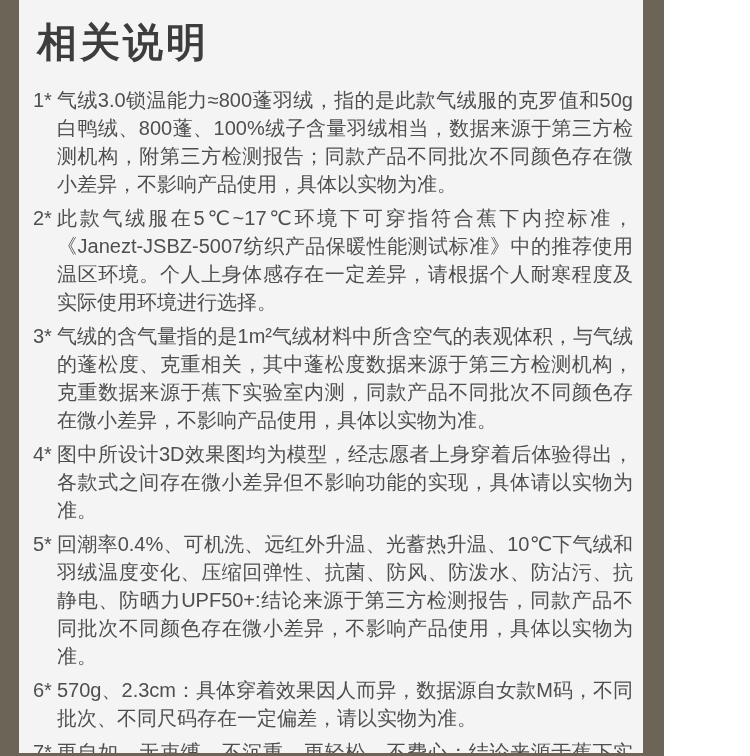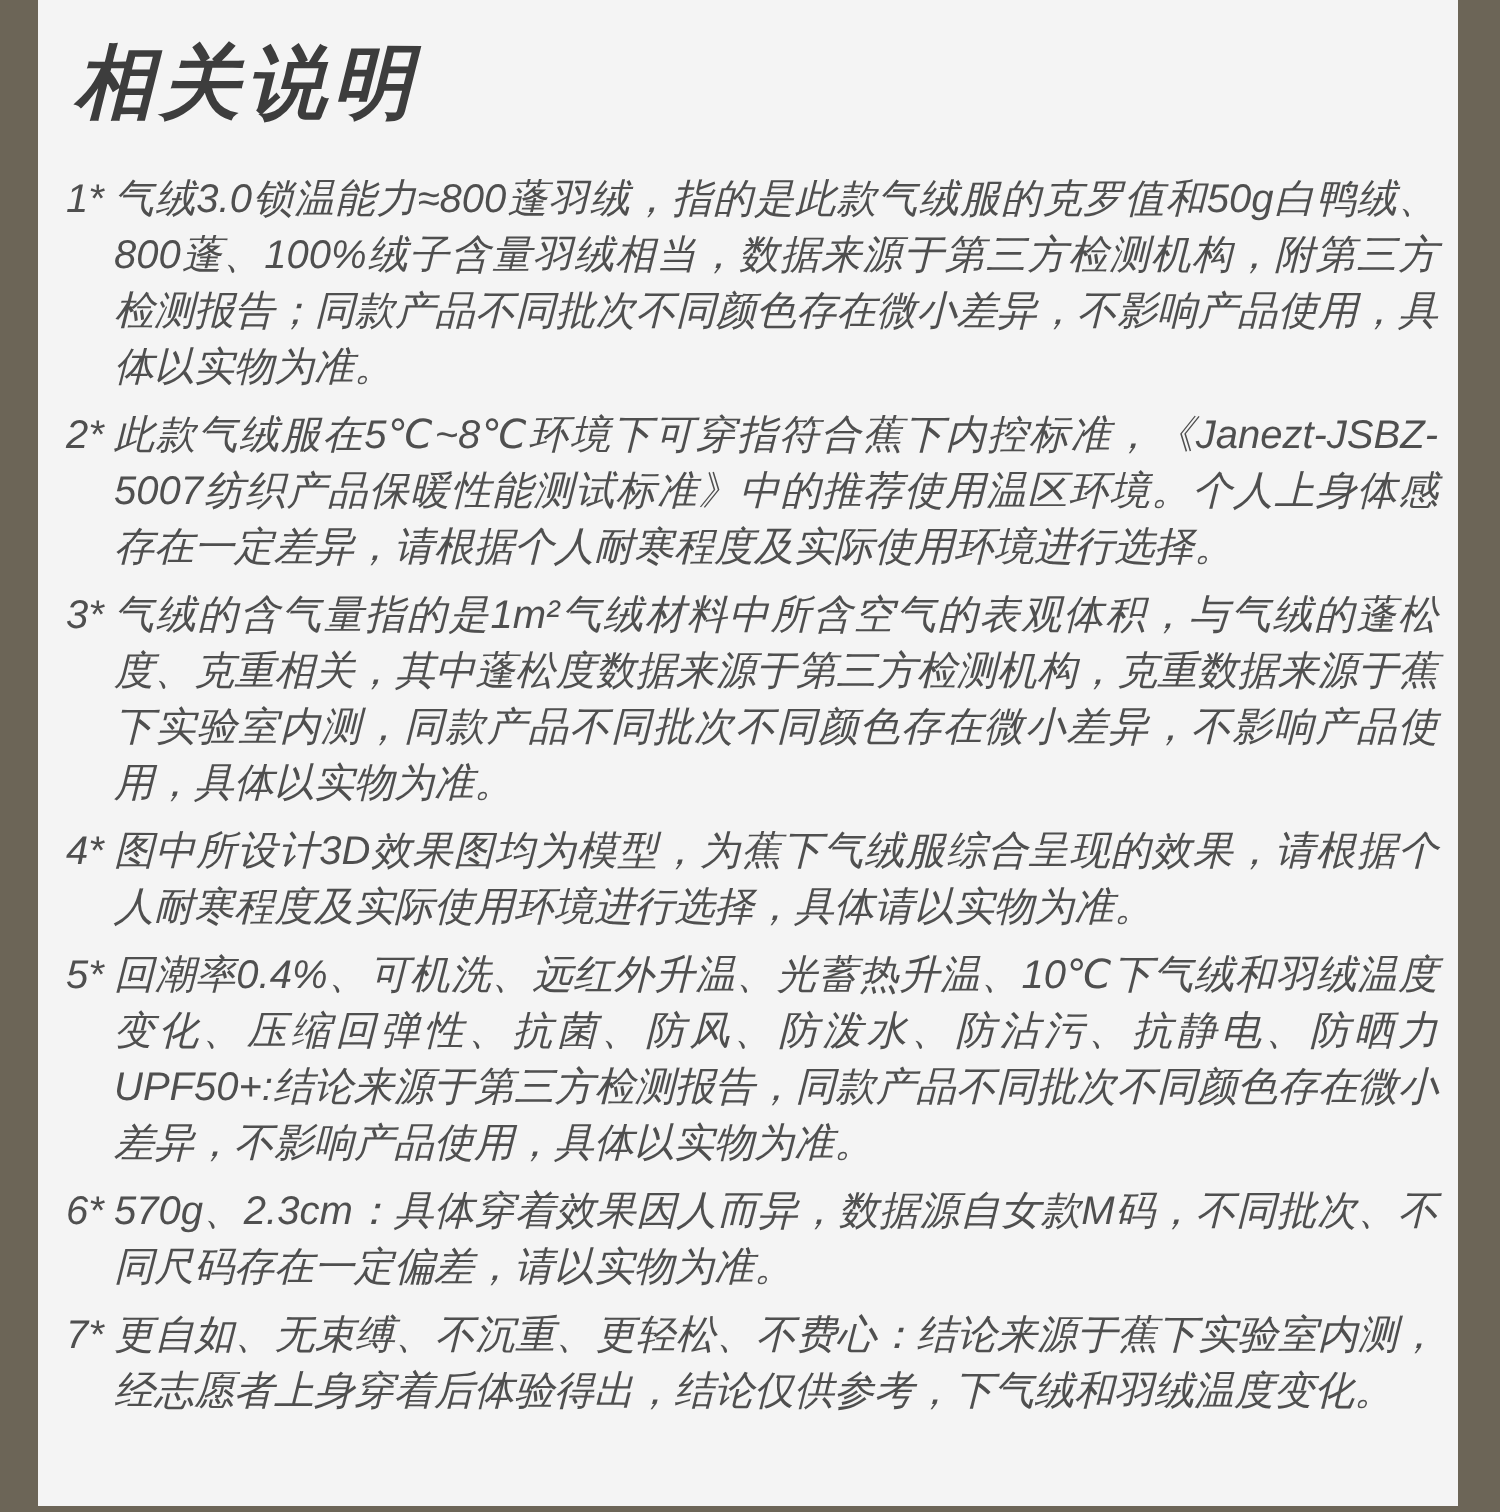"相关说明" .frame { font-style: italic -> none; width: 750px -> 664px }
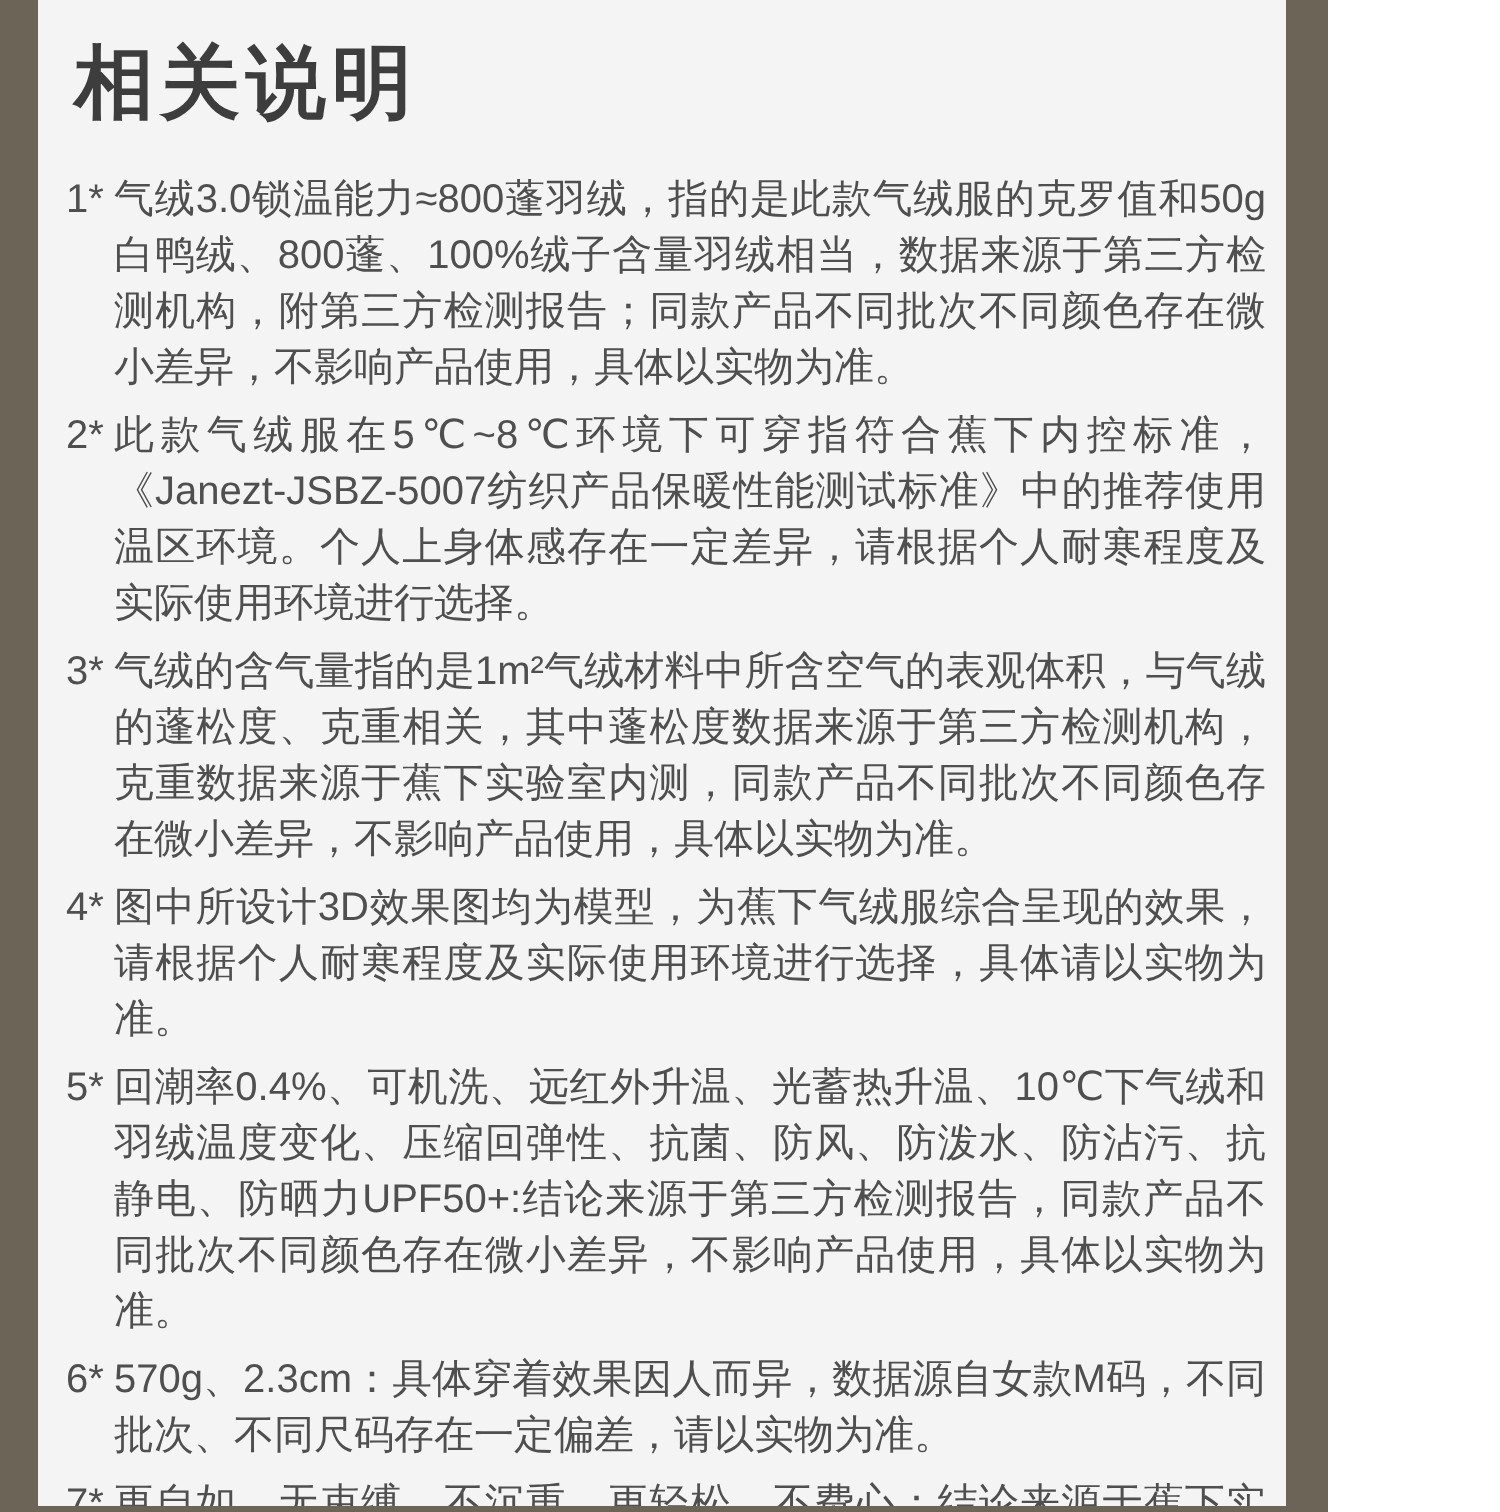"此款气绒服在5℃~8℃环境下可穿指符合蕉下内控标准，《Janezt-JSBZ-5" span.note-text { text: 8 -> 17 }
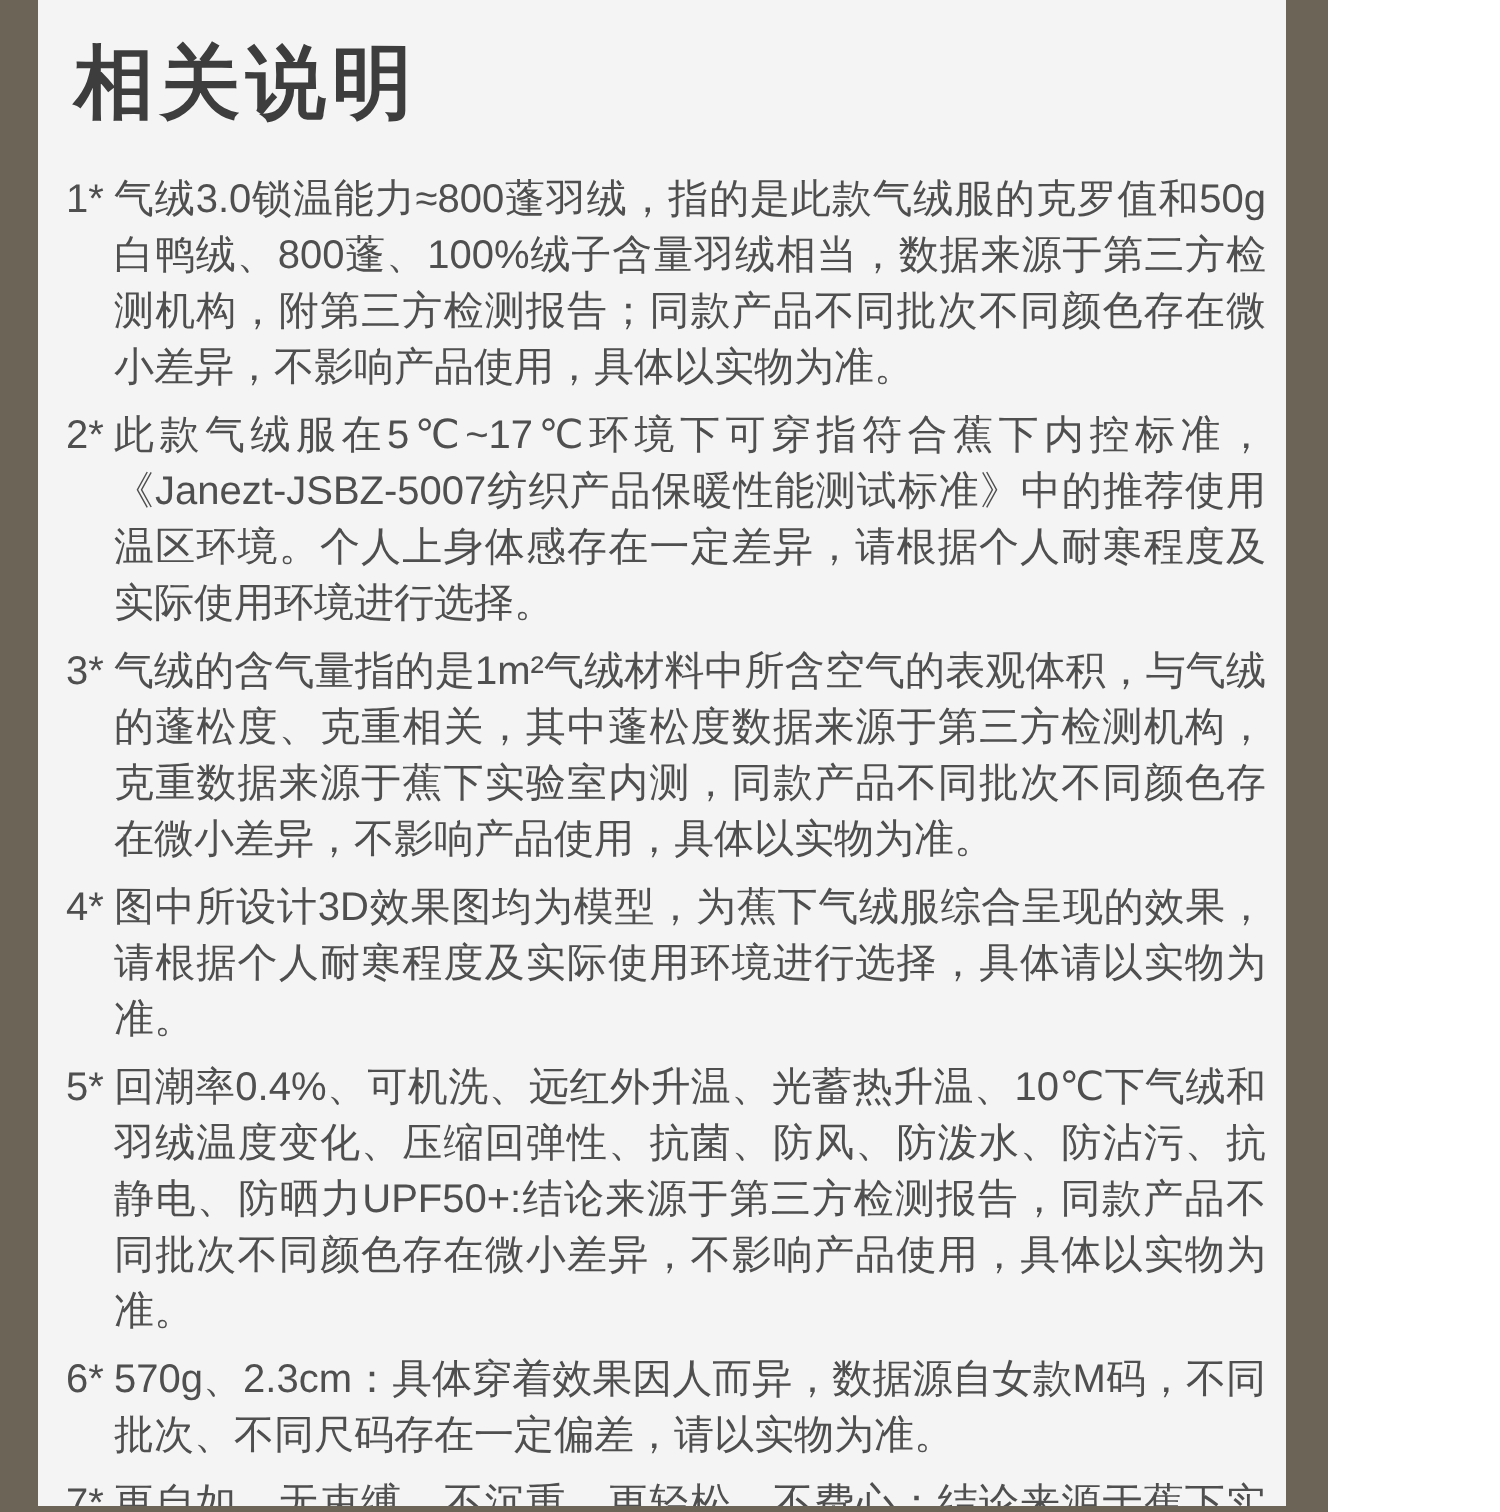"图中所设计3D效果图均为模型，为蕉下气绒服综合呈现的效果，请根据个人耐寒程度及实" span.note-text { text: 为蕉下气绒服综合呈现的效果，请根据个人耐寒程度及实际使用环境进行选择 -> 经志愿者上身穿着后体验得出，各款式之间存在微小差异但不影响功能的实现 }
